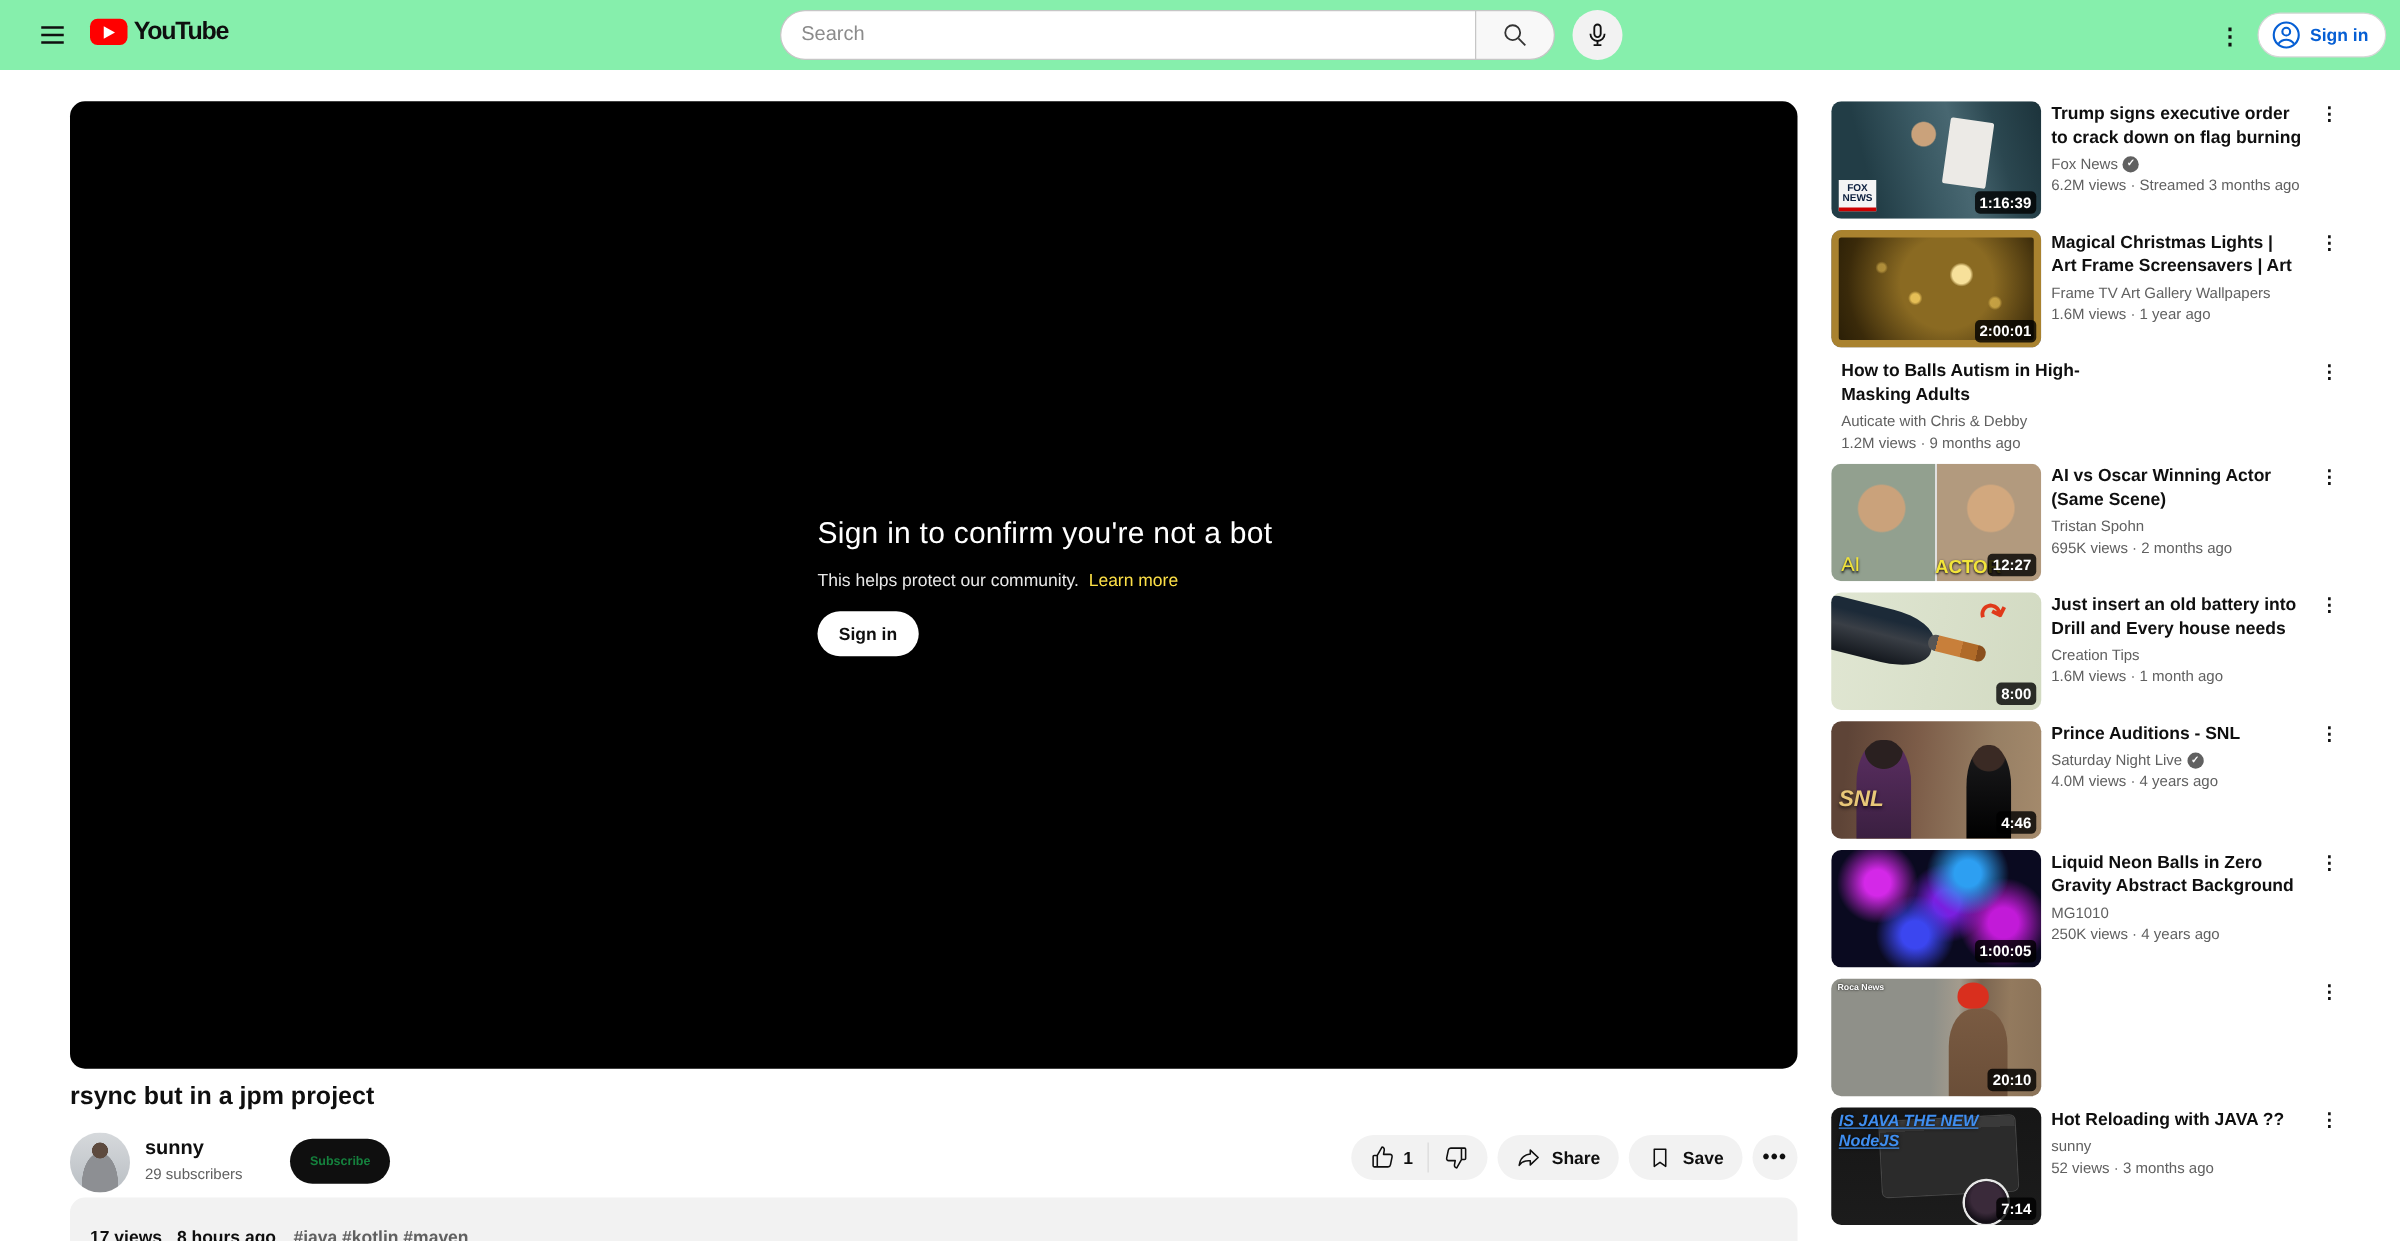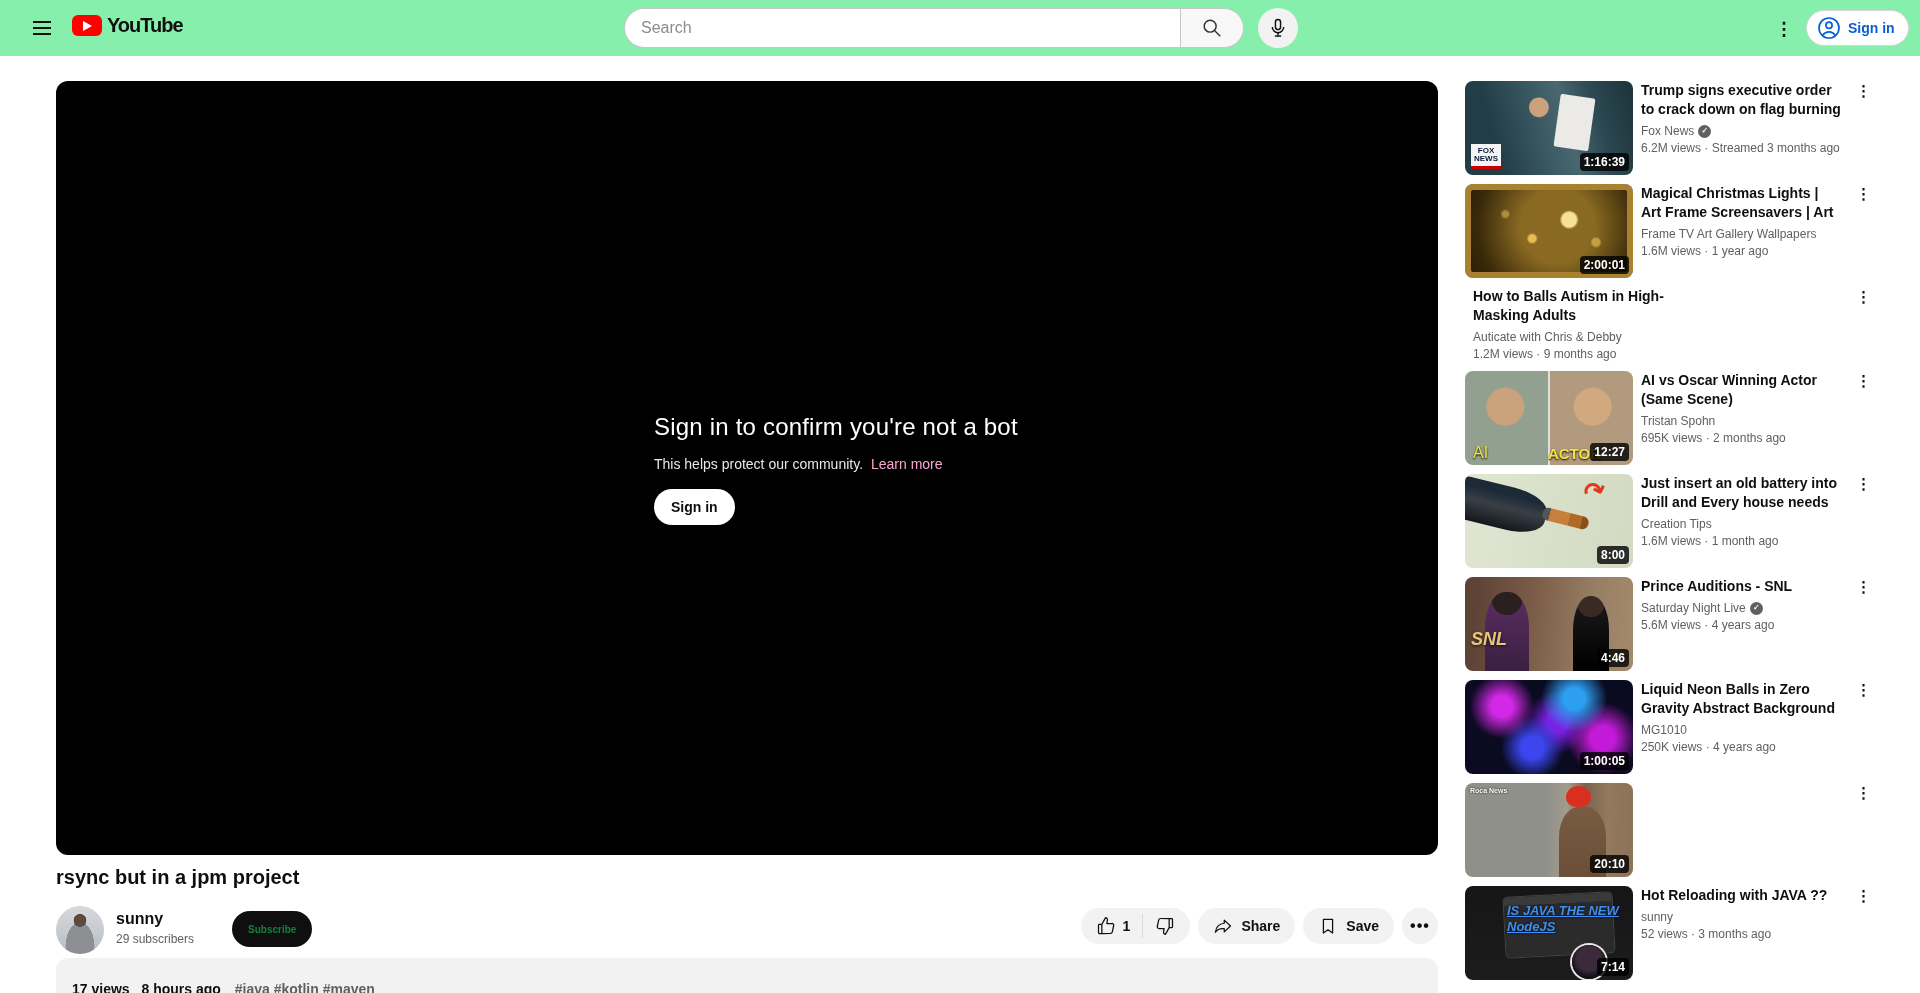"Learn more" .pm-link { color: #f9a8d4 -> #fde047 }
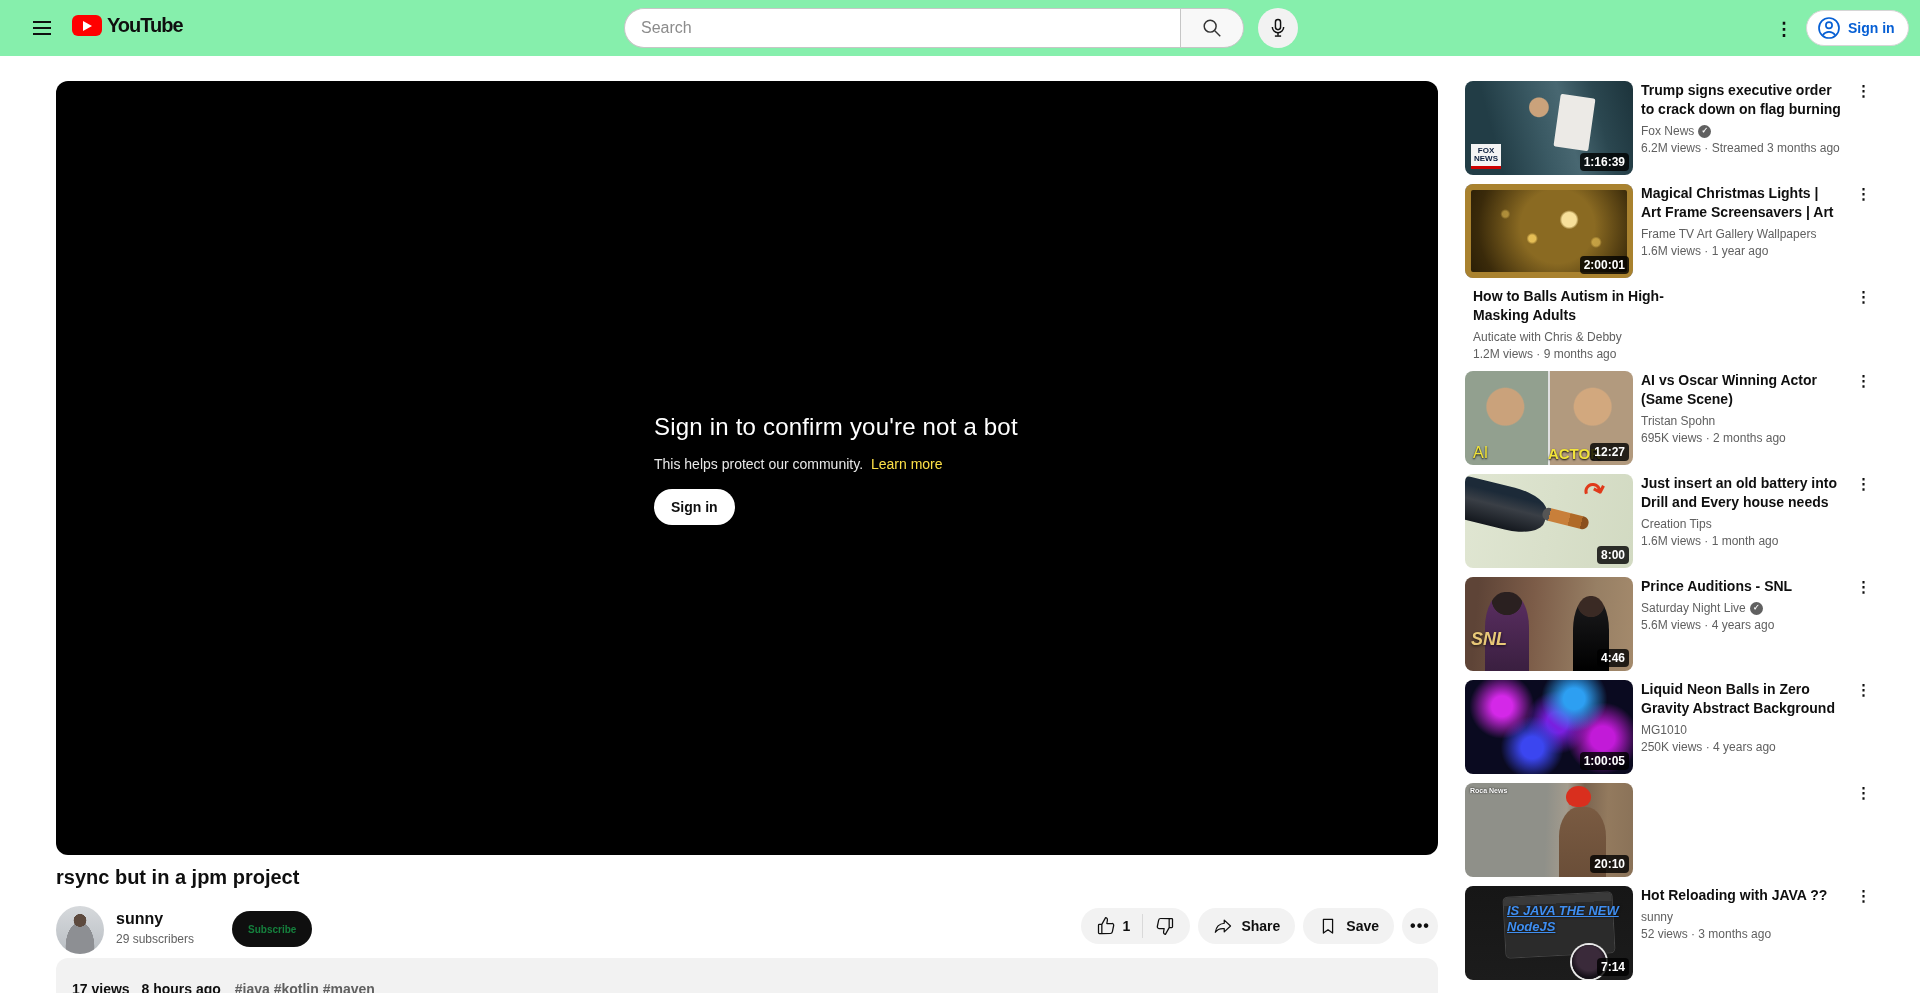"5.6M views · 4 years" div.sb-stats { text: 5.6M -> 4.0M }
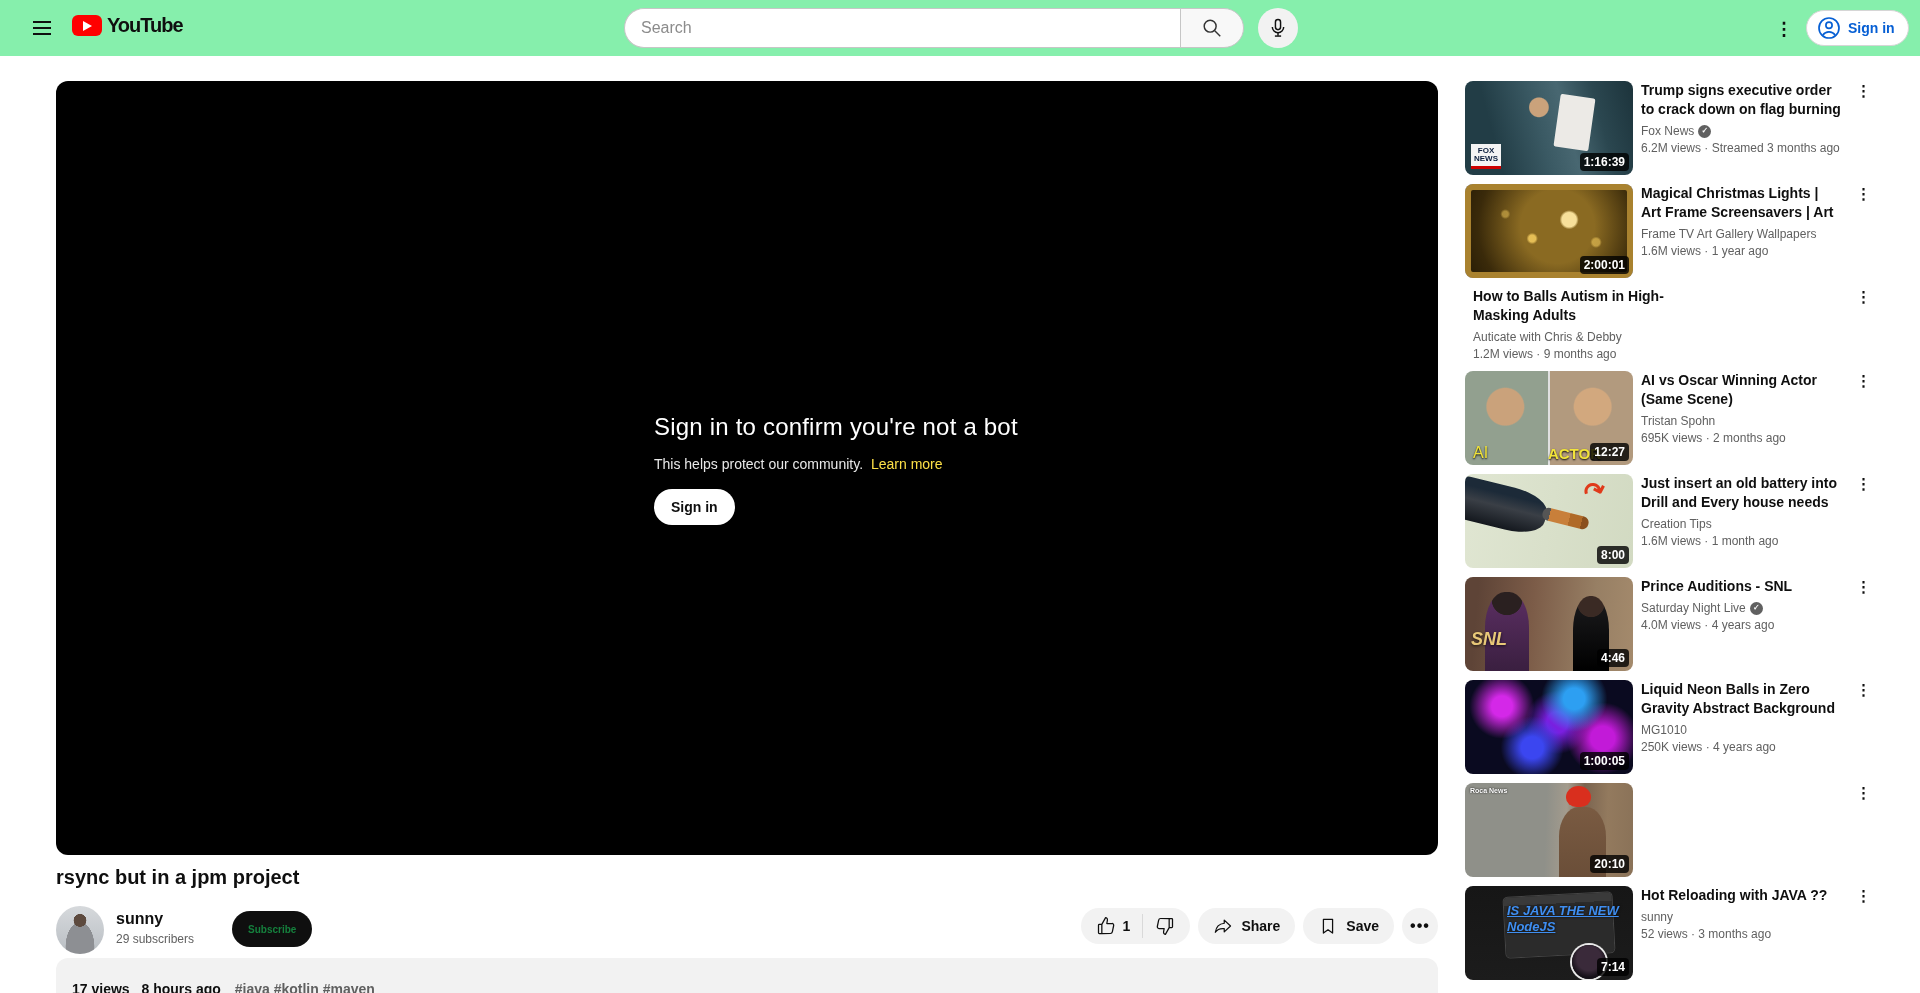"IS JAVA THE NEW NodeJS" .t8-label { margin-left: 36px -> none; top: 17px -> 3px }
